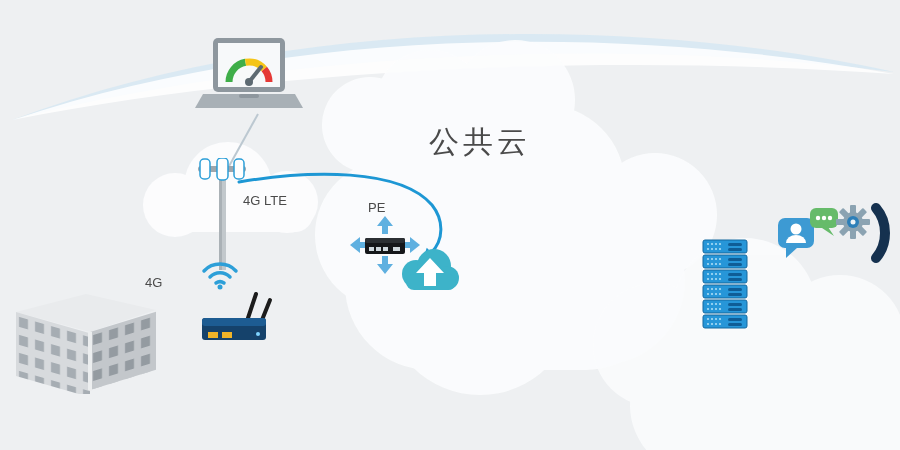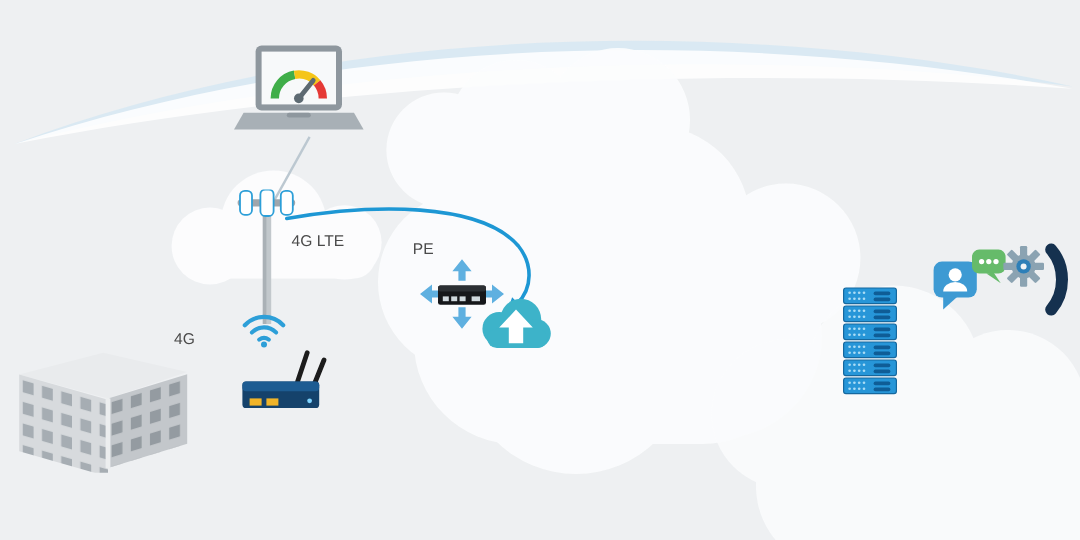"公共云" div.title { html: none -> <div>公共云</div> }
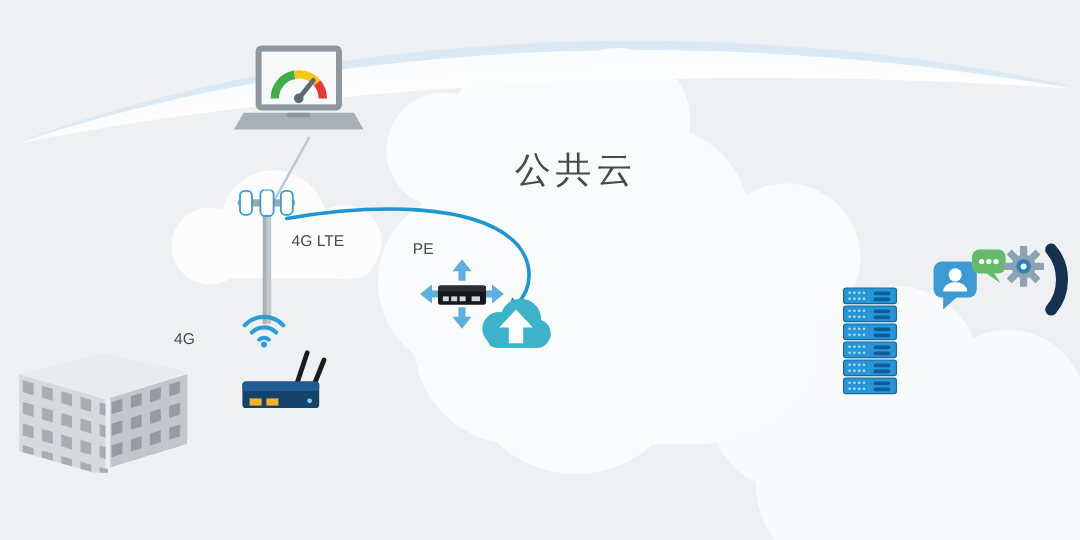"PE" .l-pe { left: 344px -> 368px }
